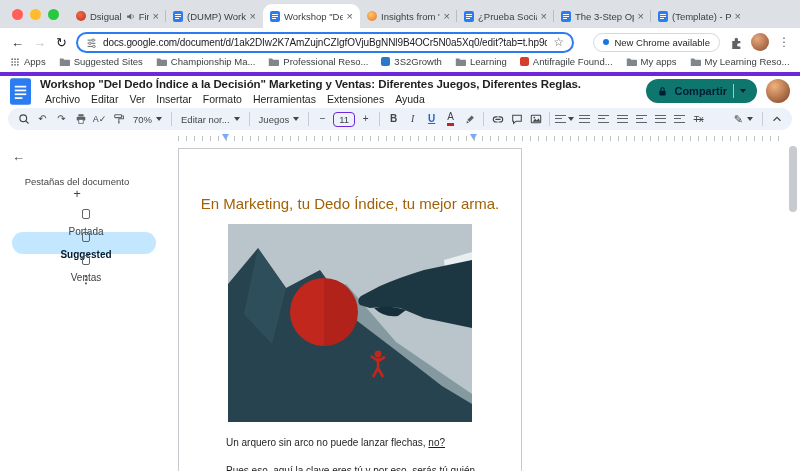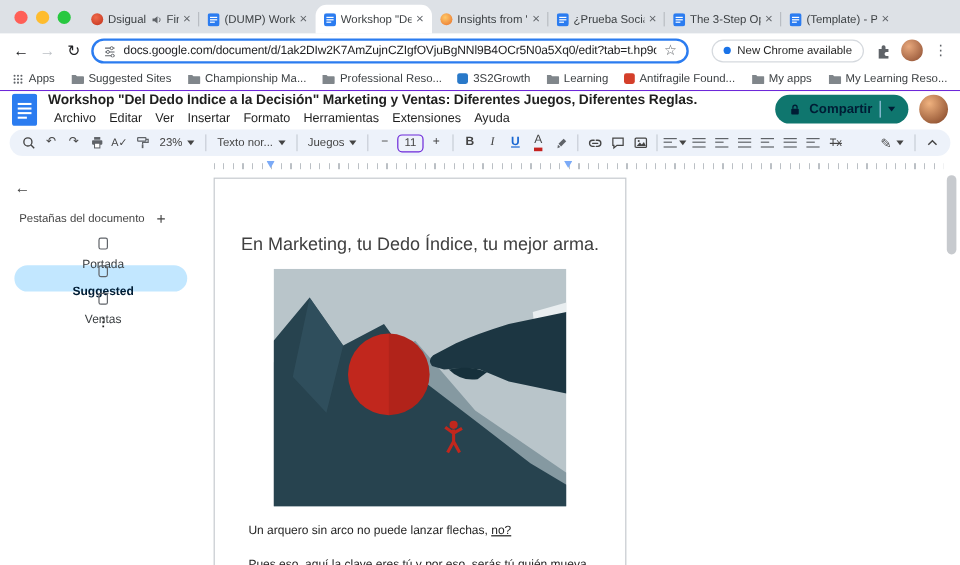"Apps" .bkbar { align-items: center -> flex-start; border-bottom: 1px solid #6d28d9 -> 4px solid #6d28d9 }
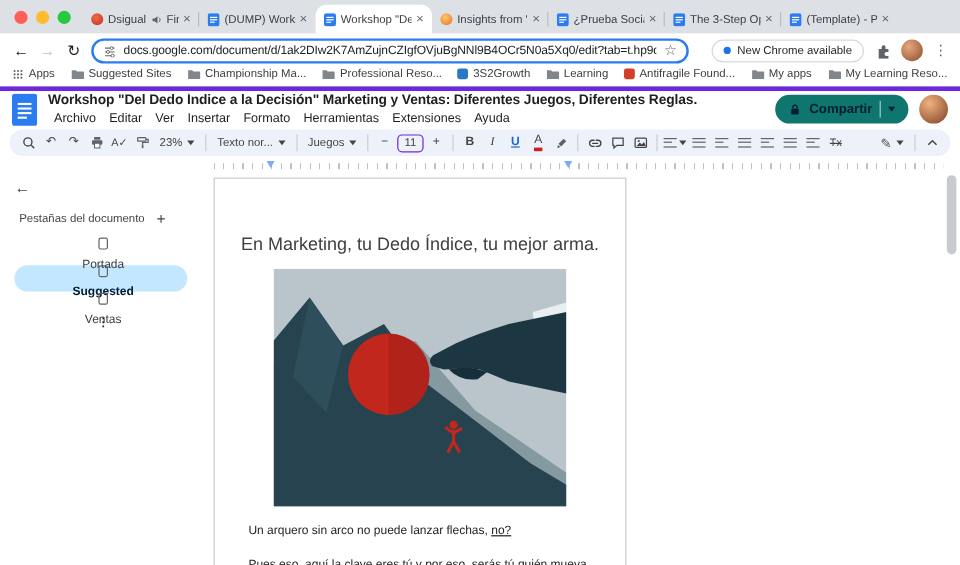"23%" span { text: 23% -> 70% }
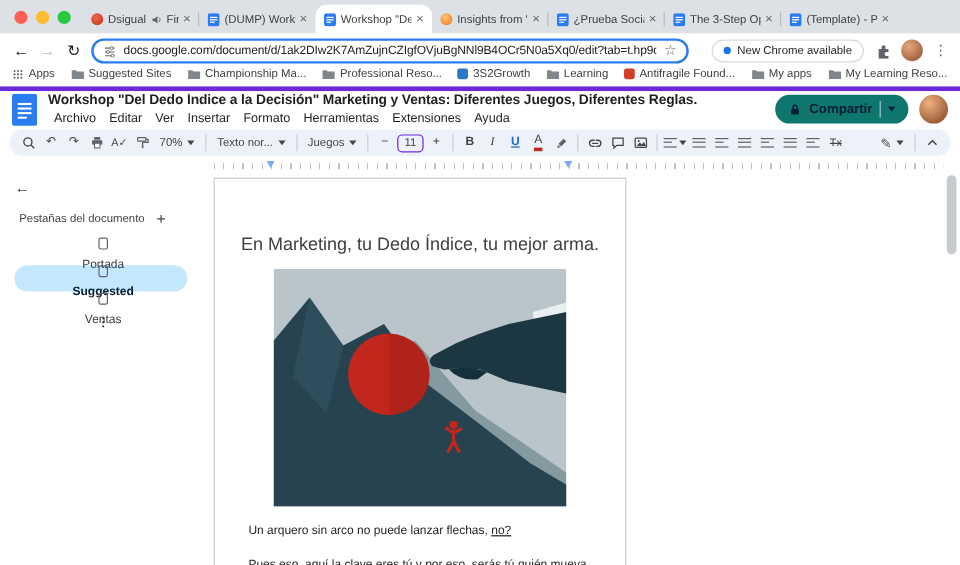"Texto nor..." span { text: Texto -> Editar }
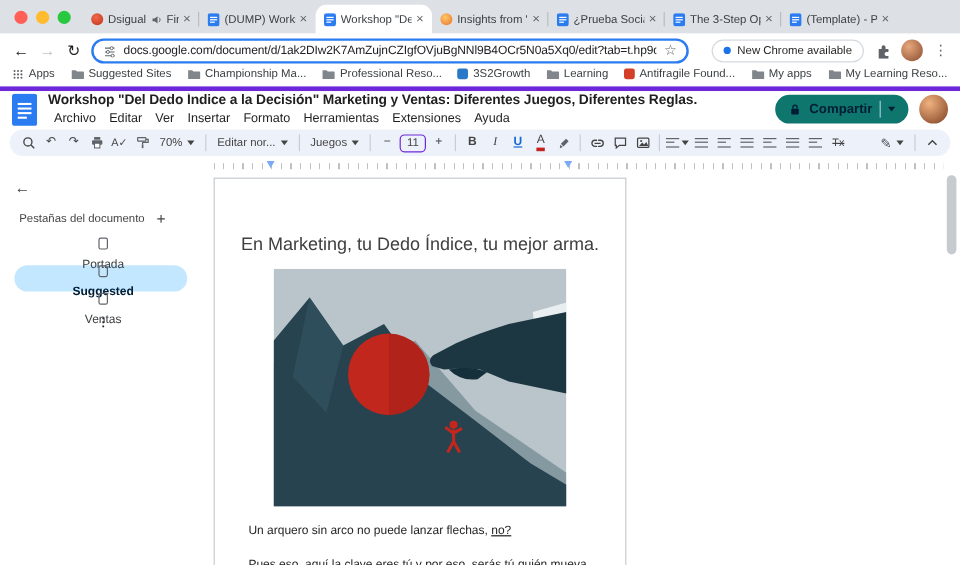"Pestañas del documento" .tabshdr { flex-direction: none -> column }
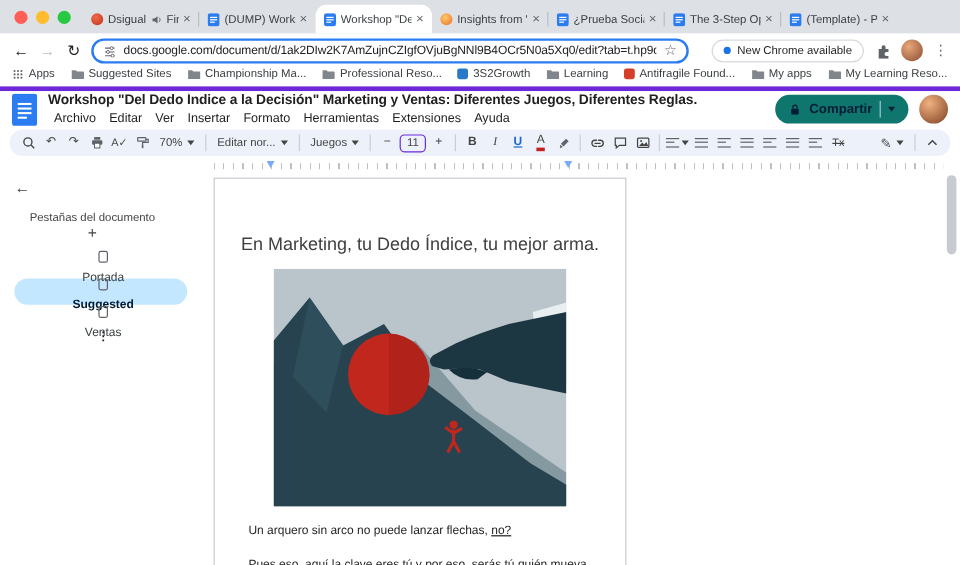"En Marketing, tu Dedo Índice," .pheading { color: #404040 -> #a16207 }
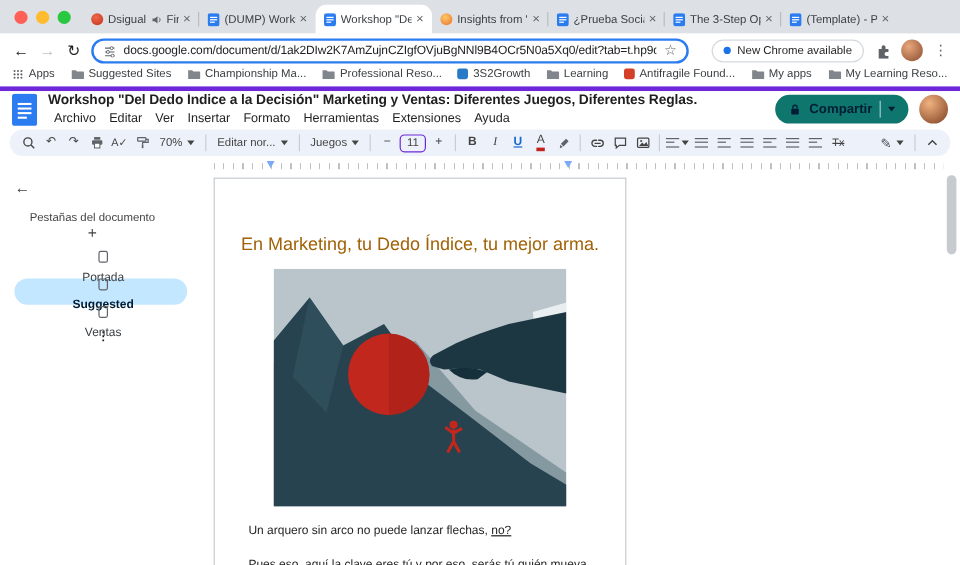"Un arquero sin arco no" .ppara { margin: 14px 26px 0 28px -> 14px 26px 0 47px }
